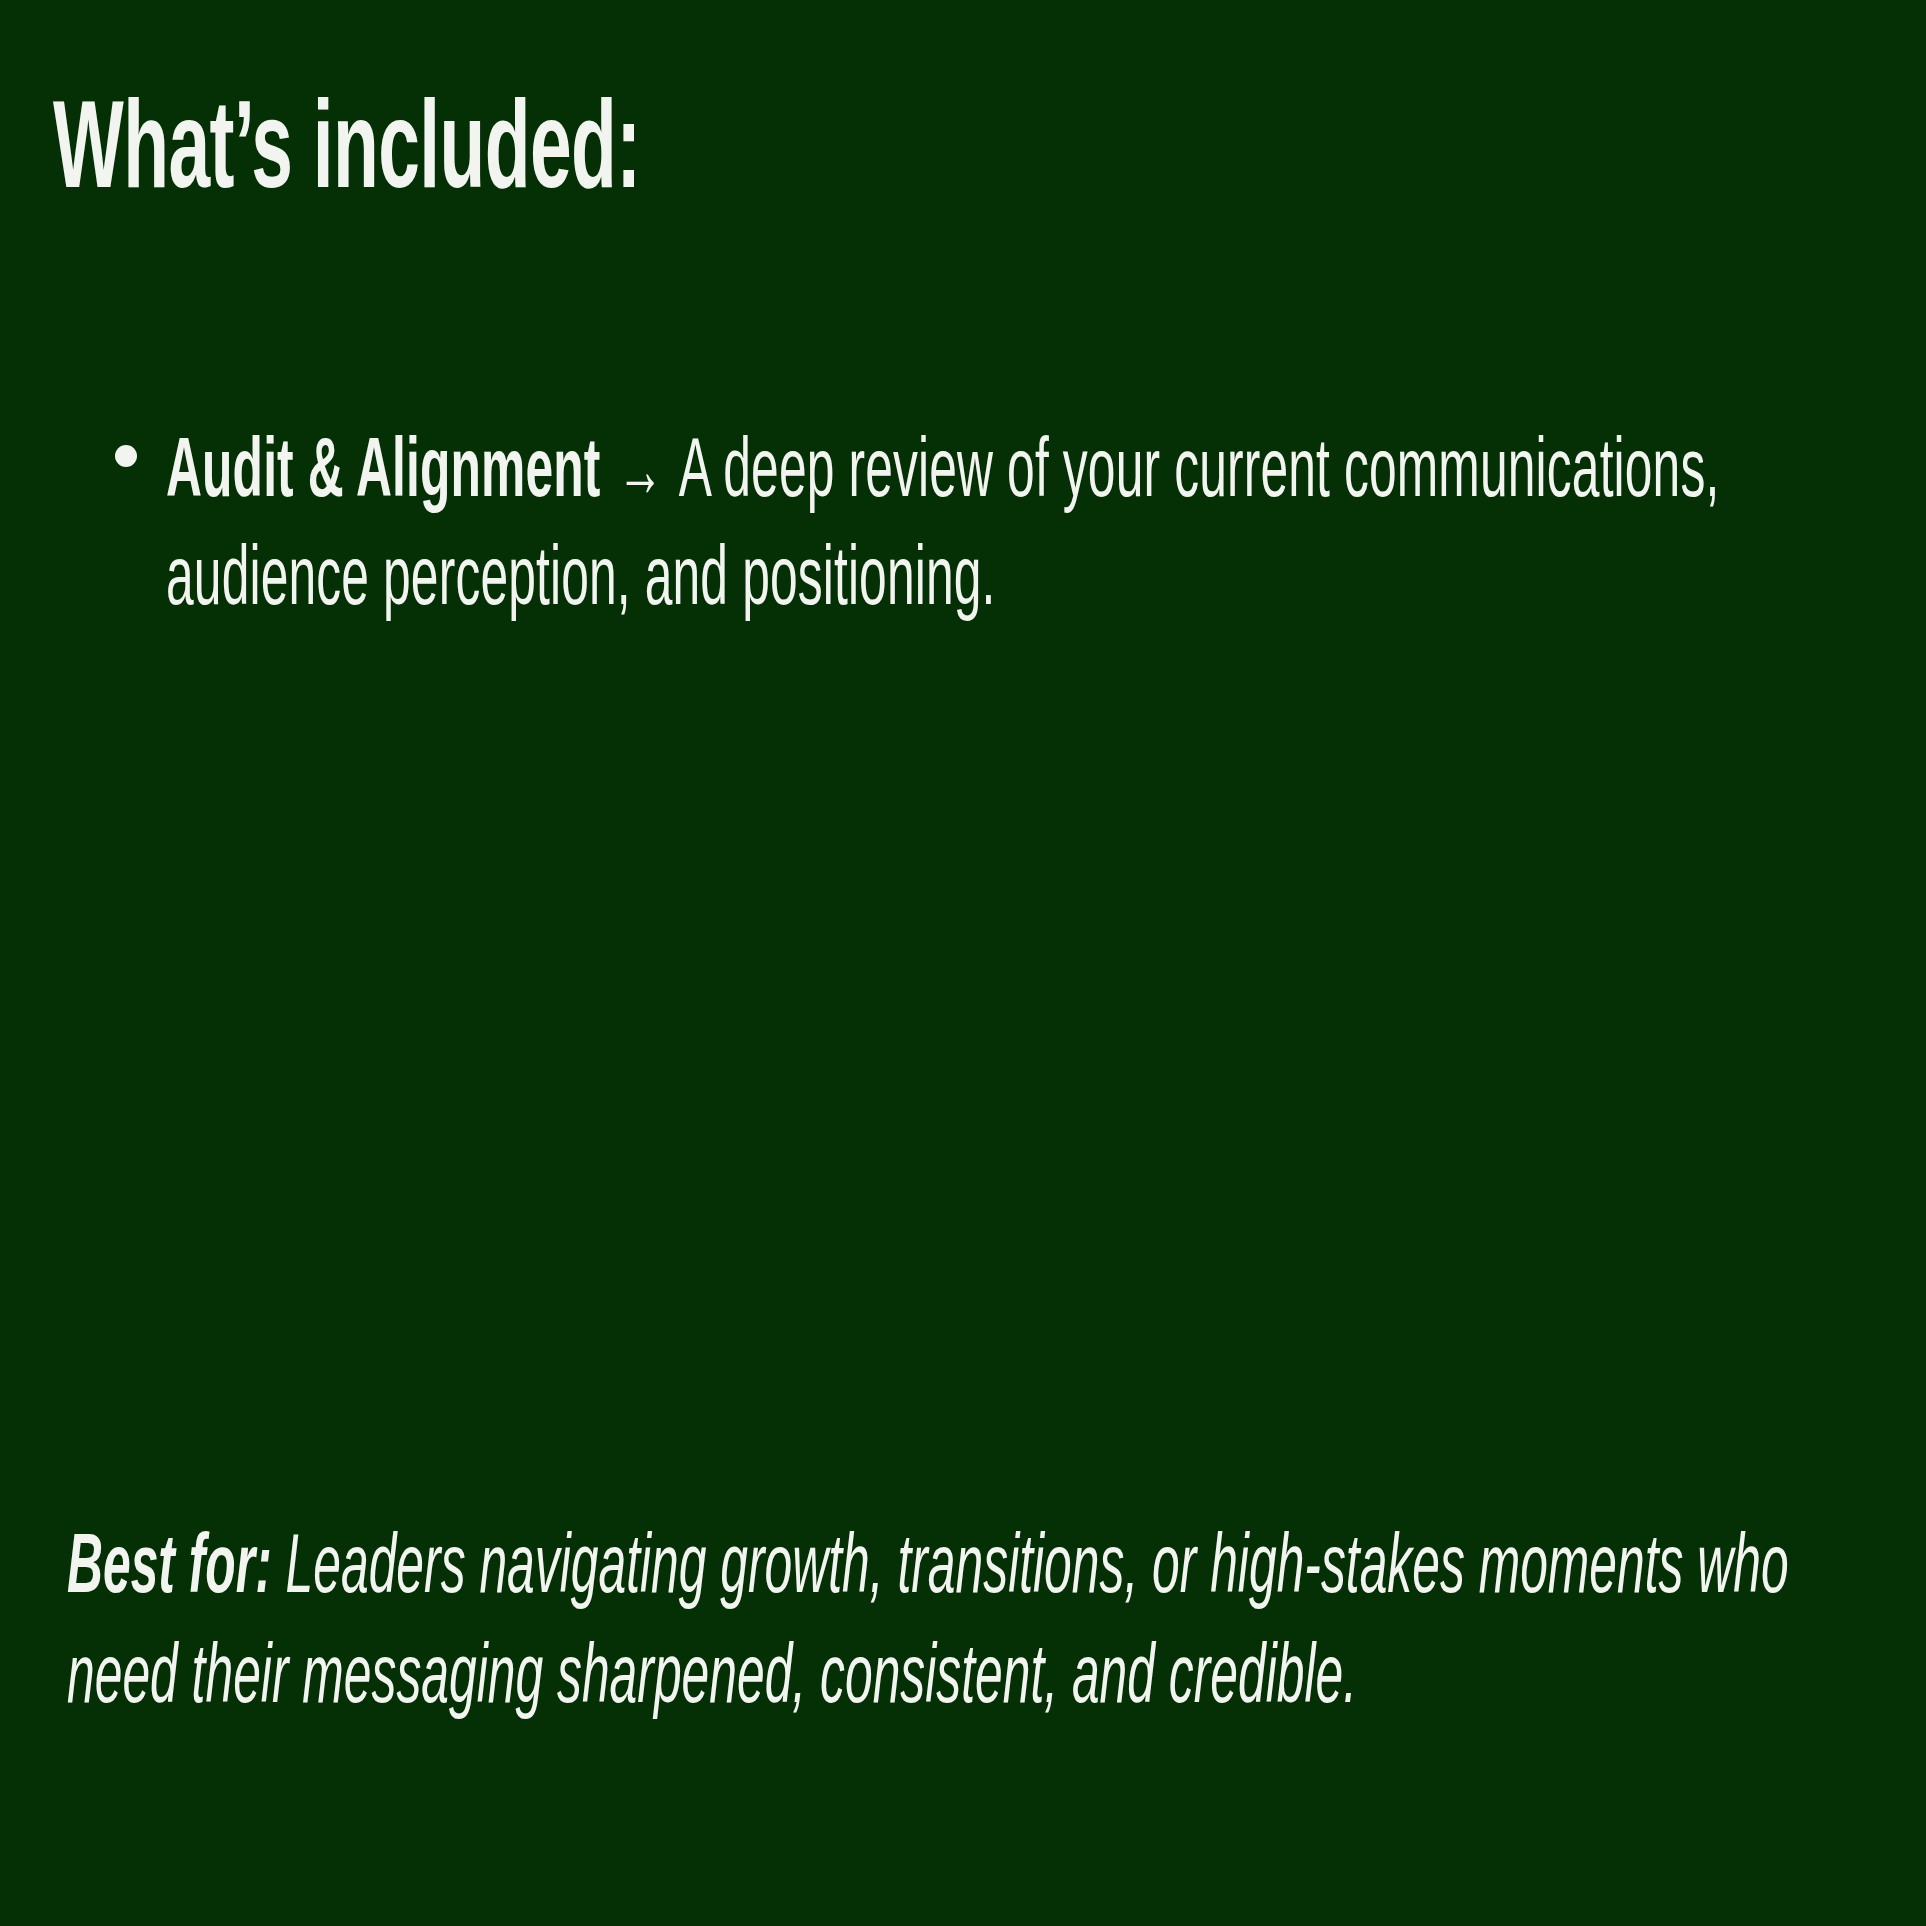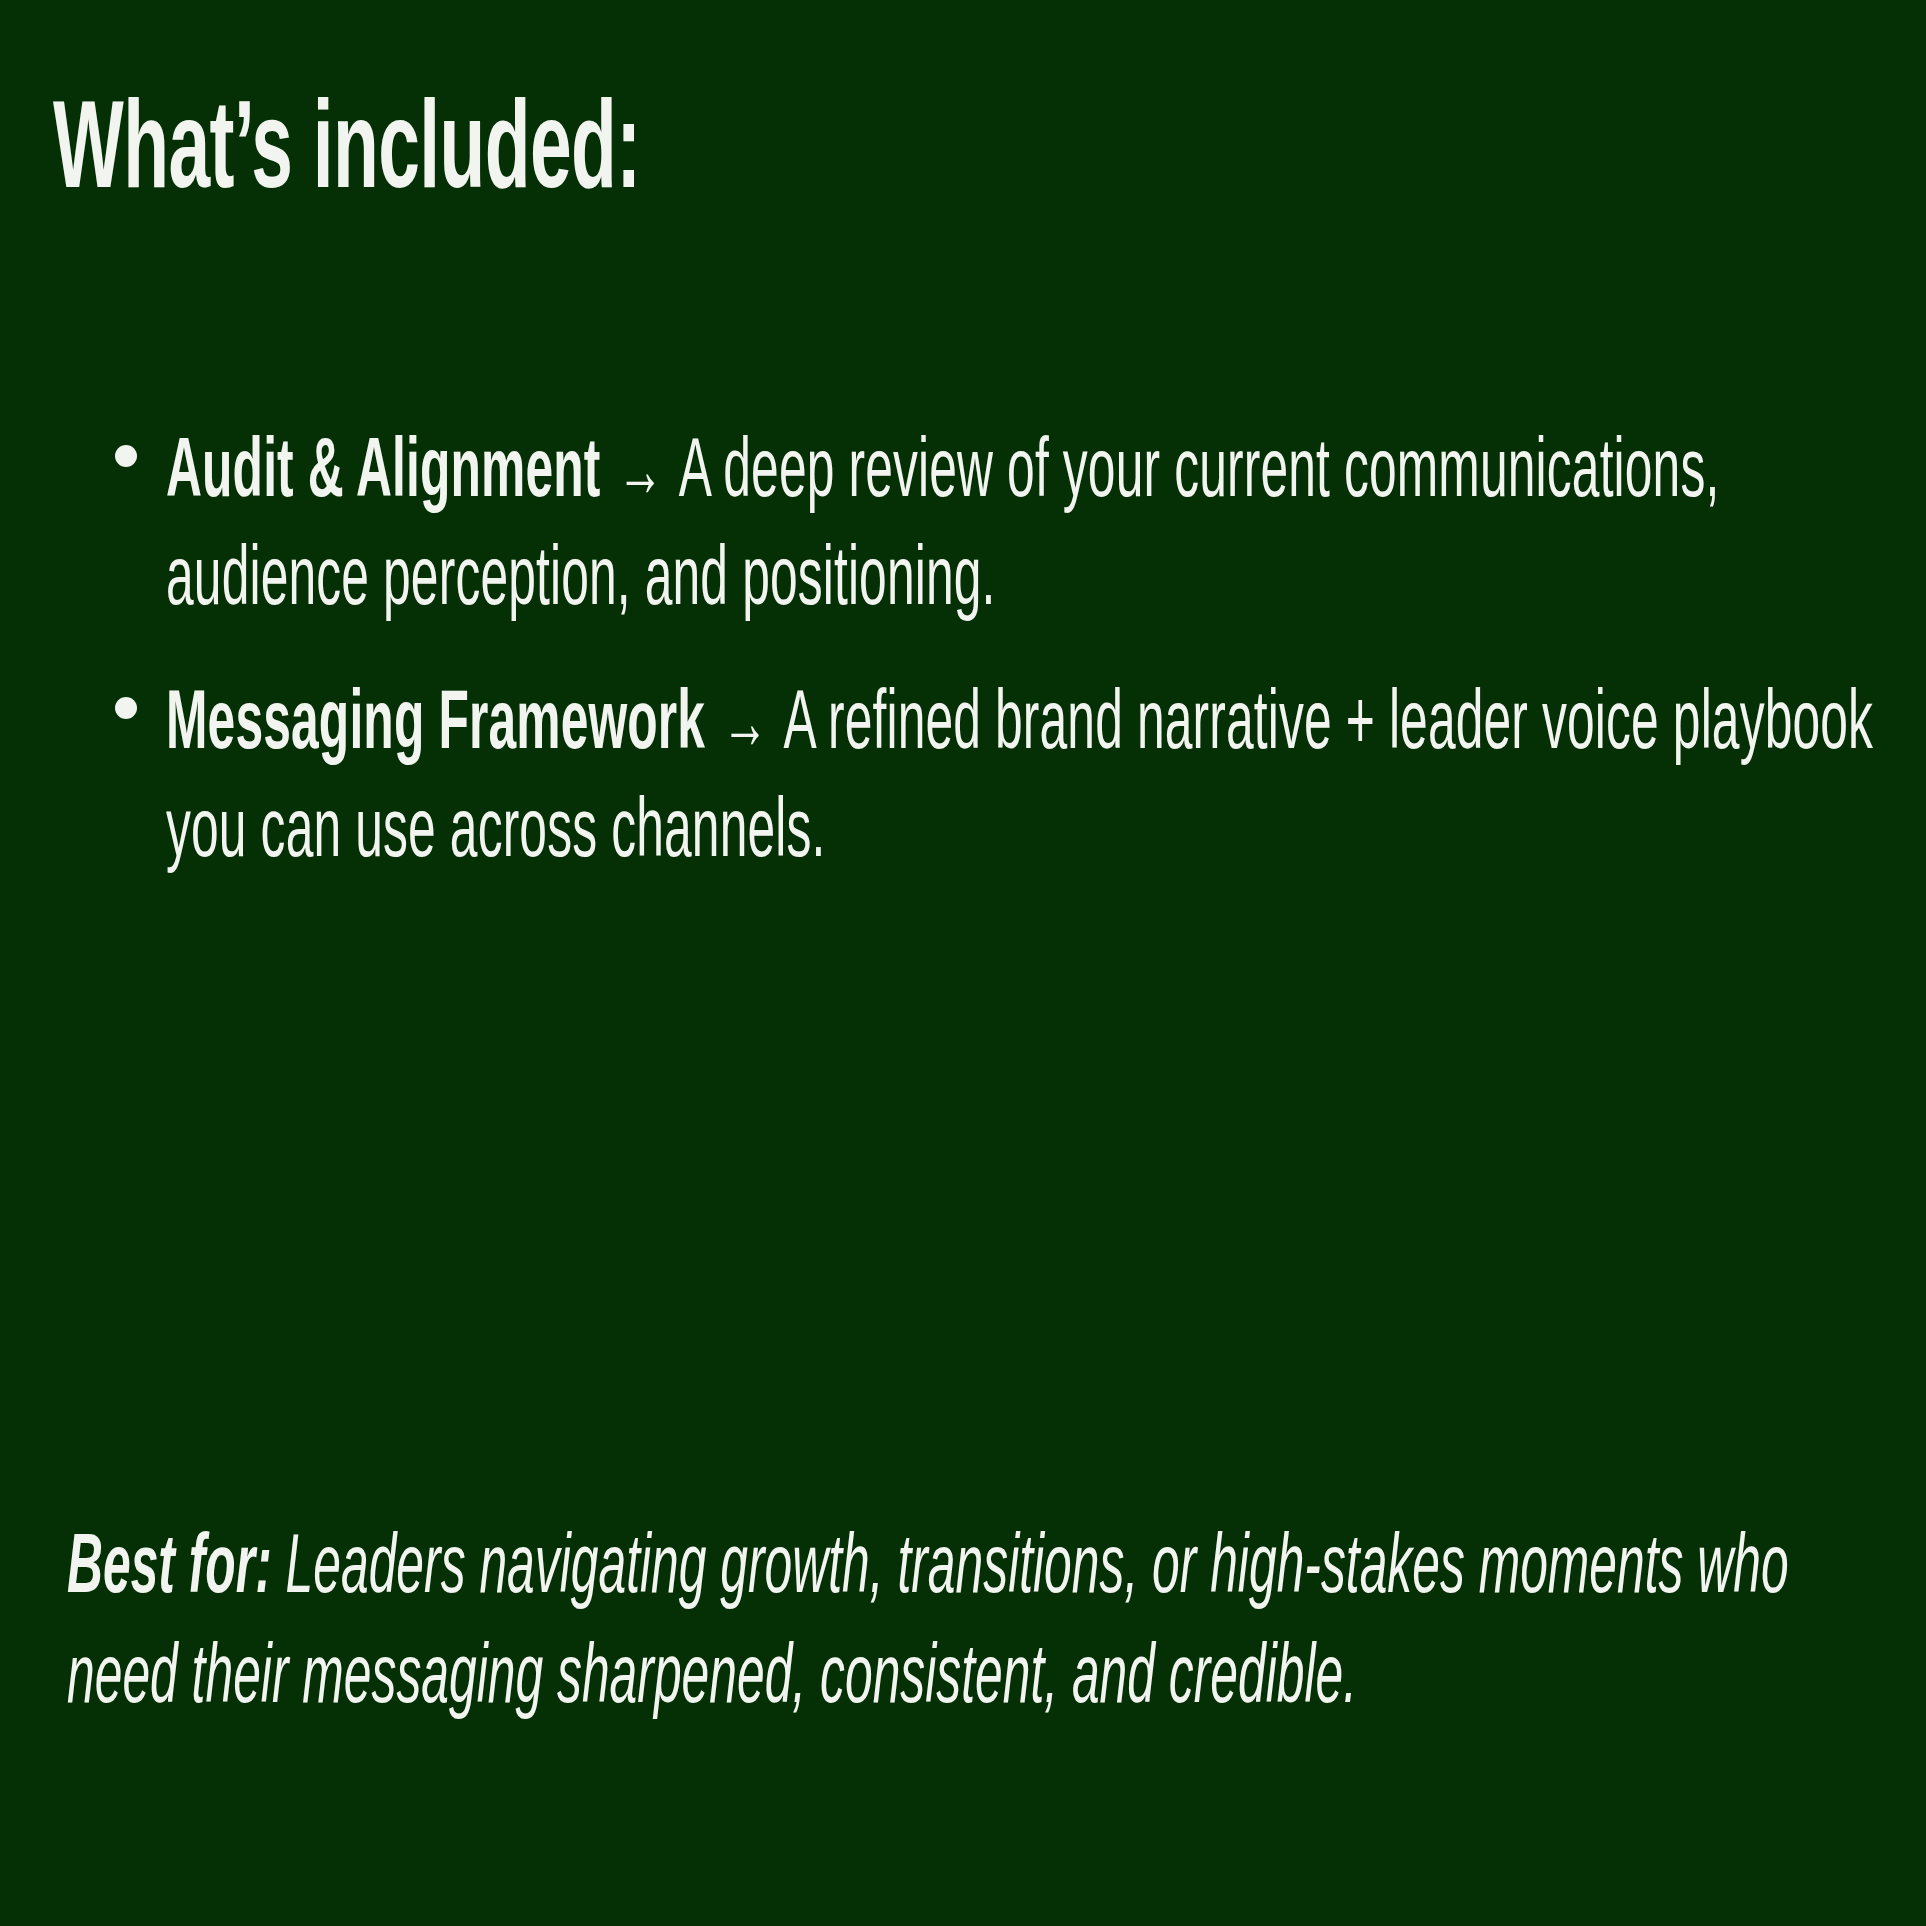"Messaging Framework → A refined" div.bullet-row { html: <div> <span></span> <div> <span>Messaging Framework </span><span>→ </span><span>A refined brand narrative + leader voice playbook you can use across channels.</span> </div> </div> -> none }
